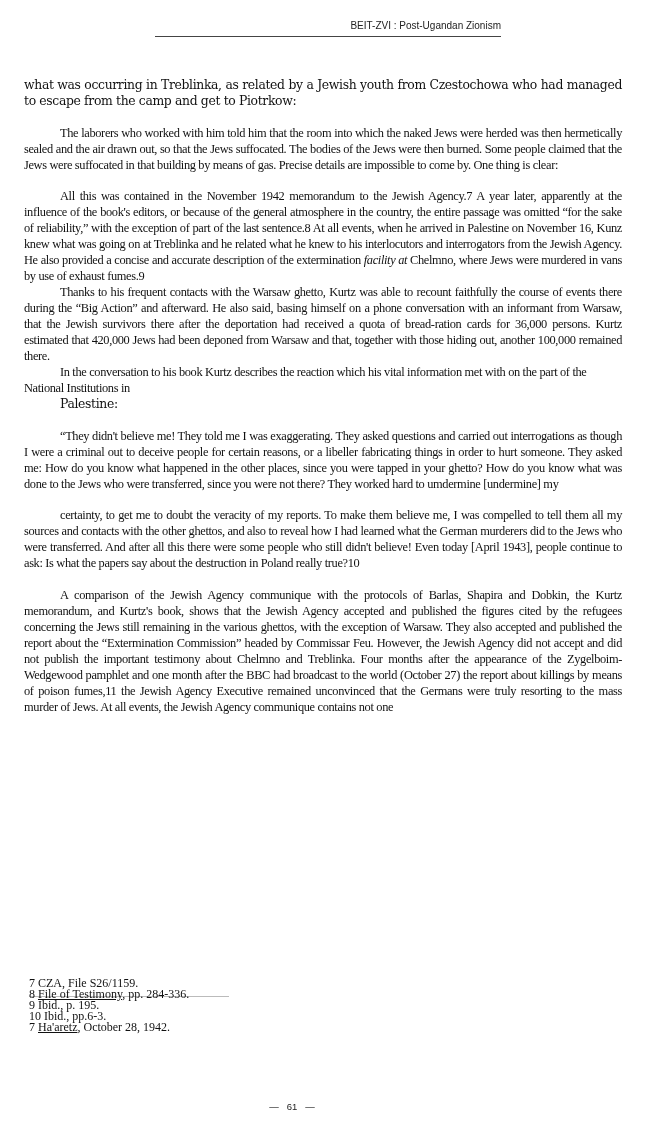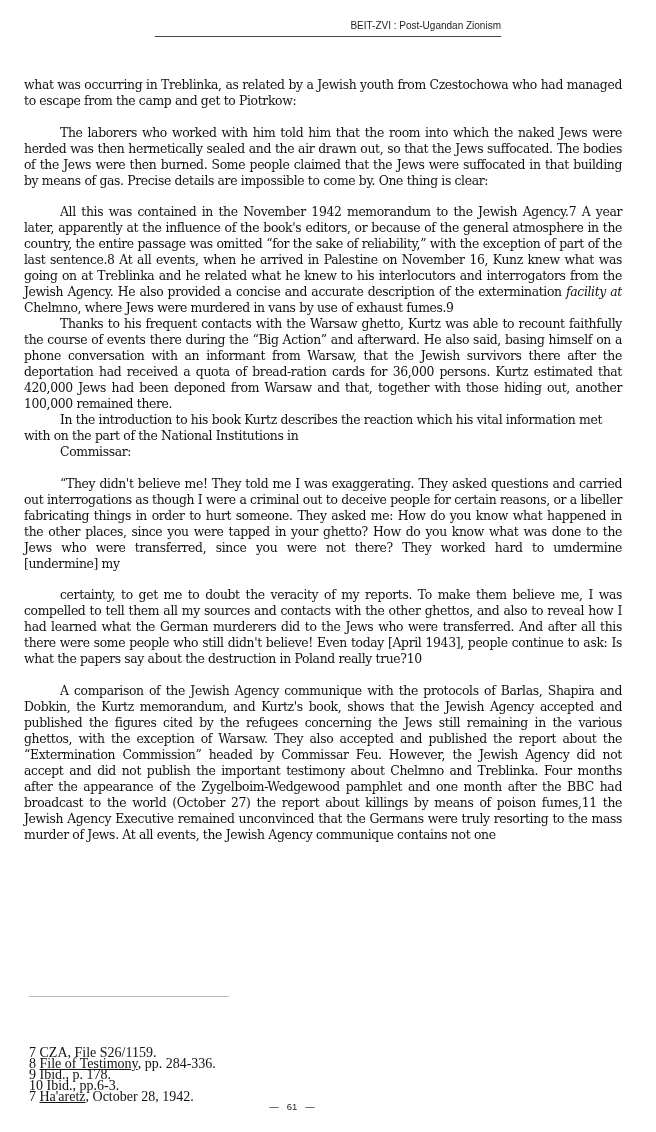"The laborers who worked with" .indent { font-family: none -> Liberation Serif, serif }
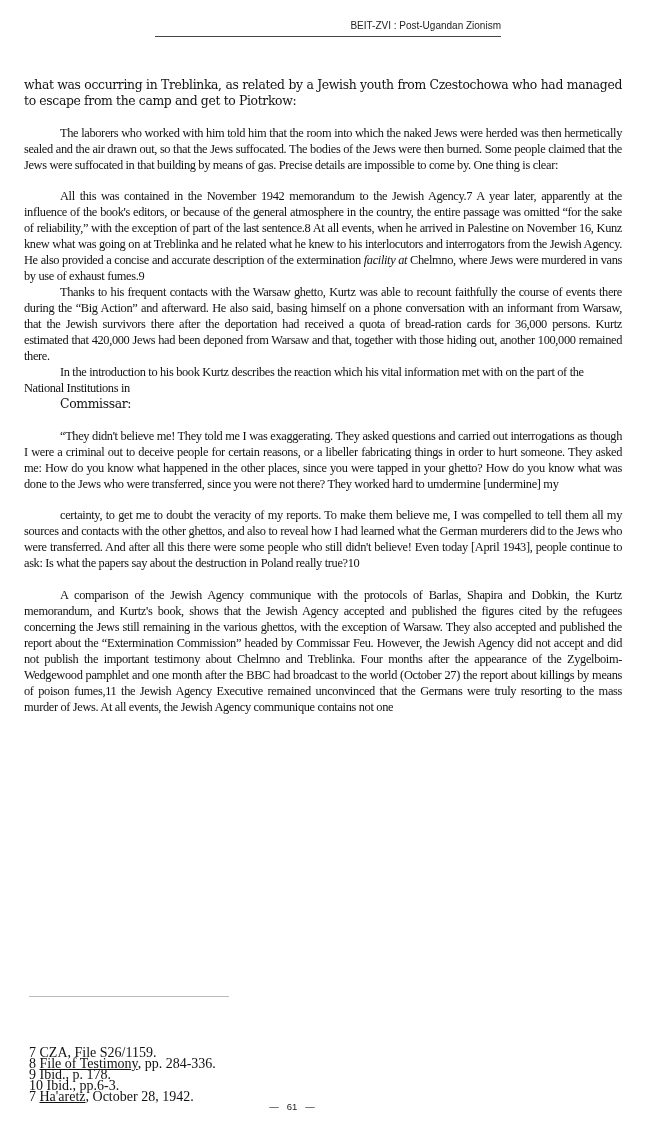"In the introduction to his" p.indent { text: introduction -> conversation }
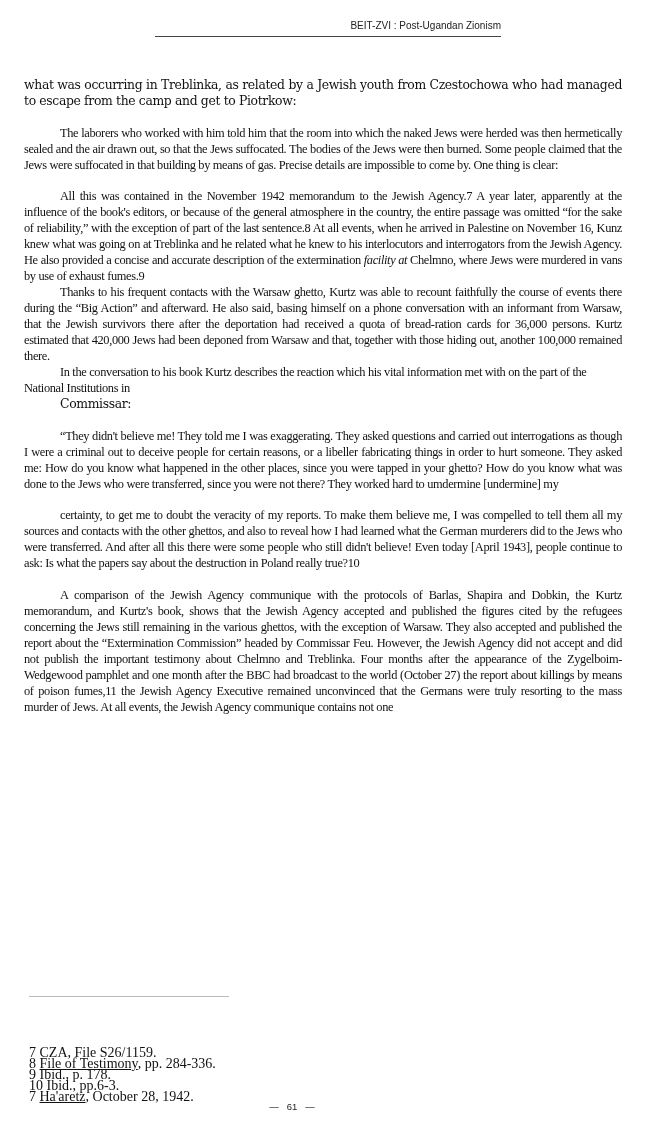"Commissar:" p.block-label { text: Commissar -> Palestine }
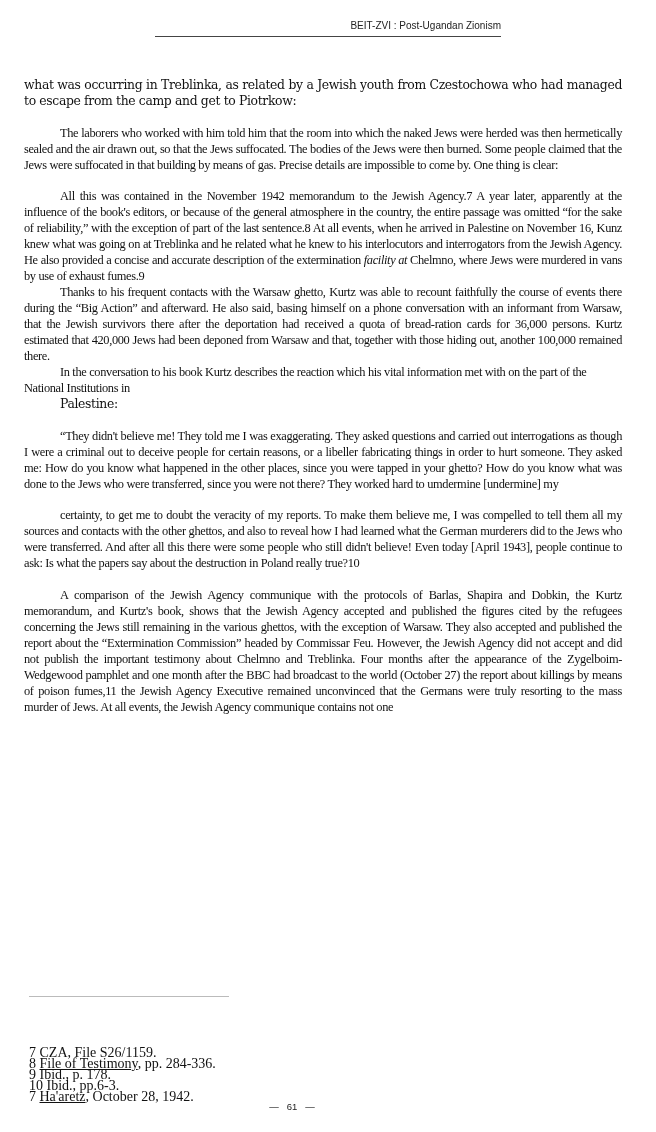"7 CZA, File S26/1159." .footnotes { font-size: 14px -> 12px; top: 1047px -> 978px }
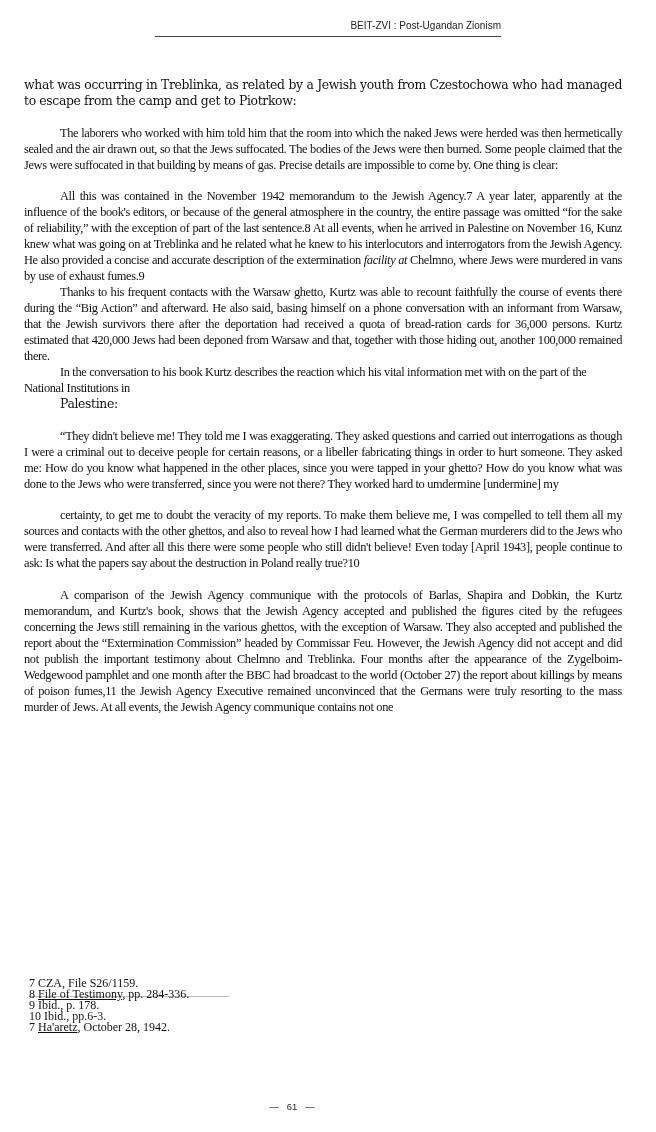"Ibid., p. 178." span { text: 178 -> 195 }
